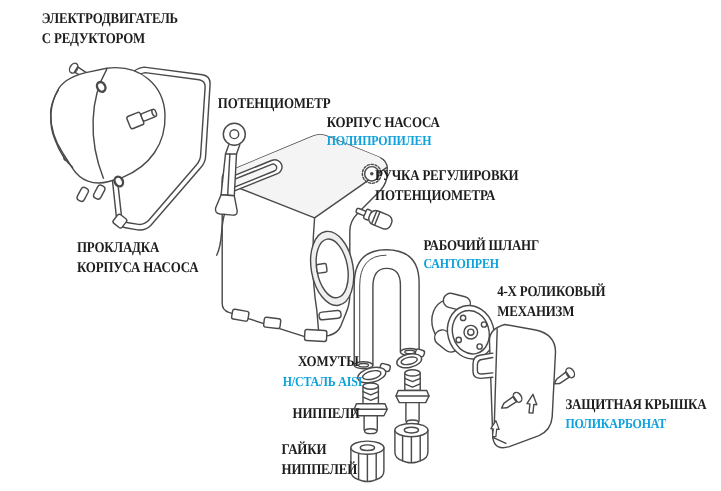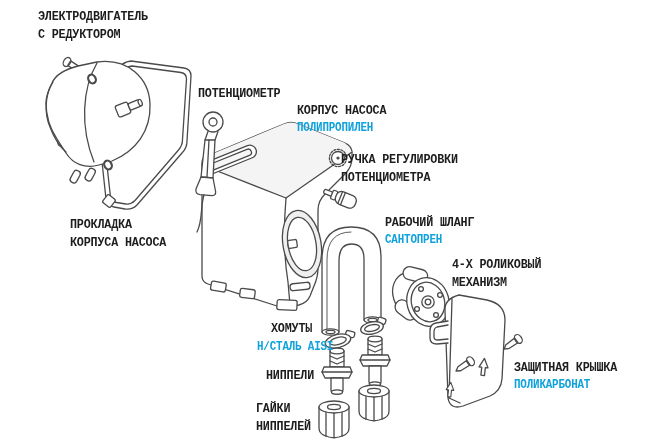"ЭЛЕКТРОДВИГАТЕЛЬ" .stage { font-family: Liberation Mono, monospace -> Liberation Serif, serif }
